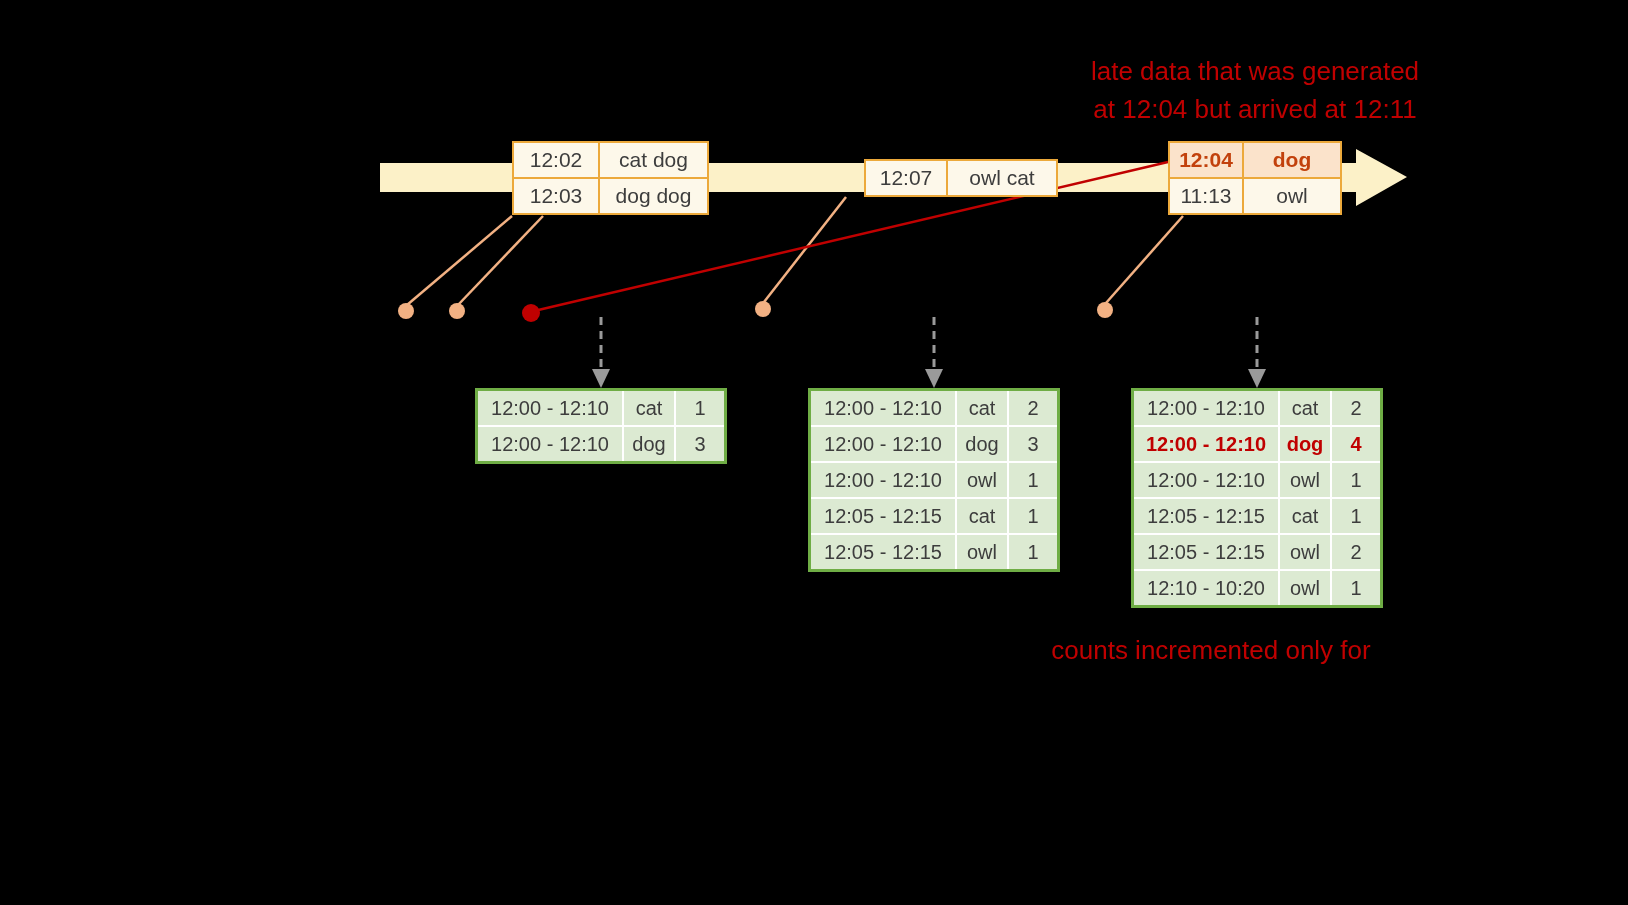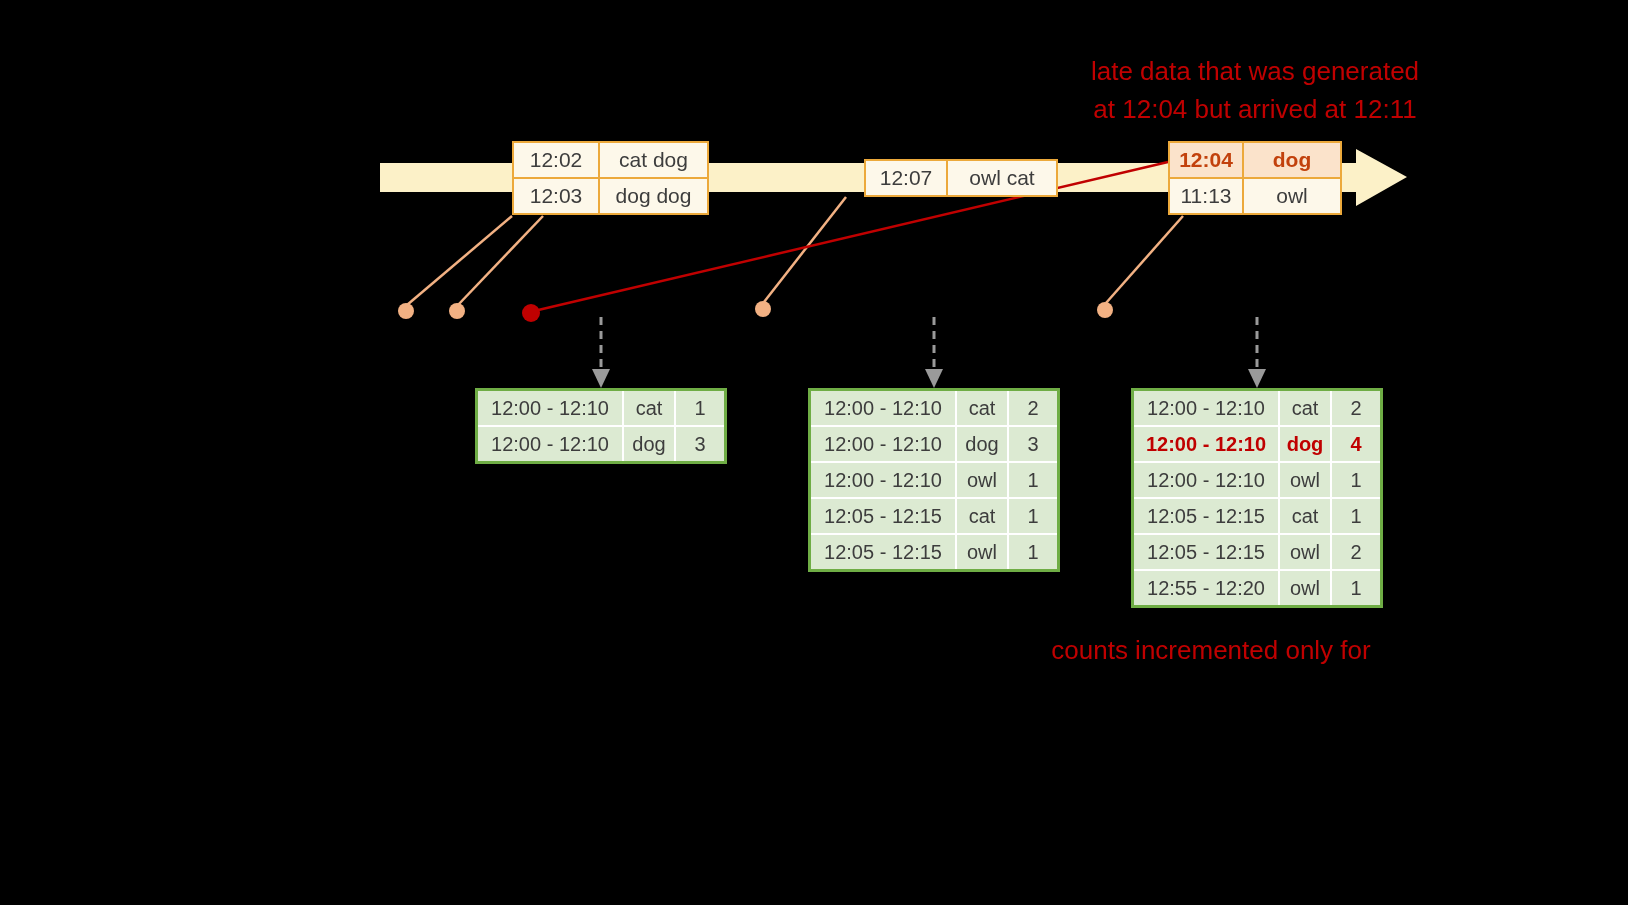"12:55 - 12:20" div.rc { text: 12:55 - 12:20 -> 12:10 - 10:20 }
